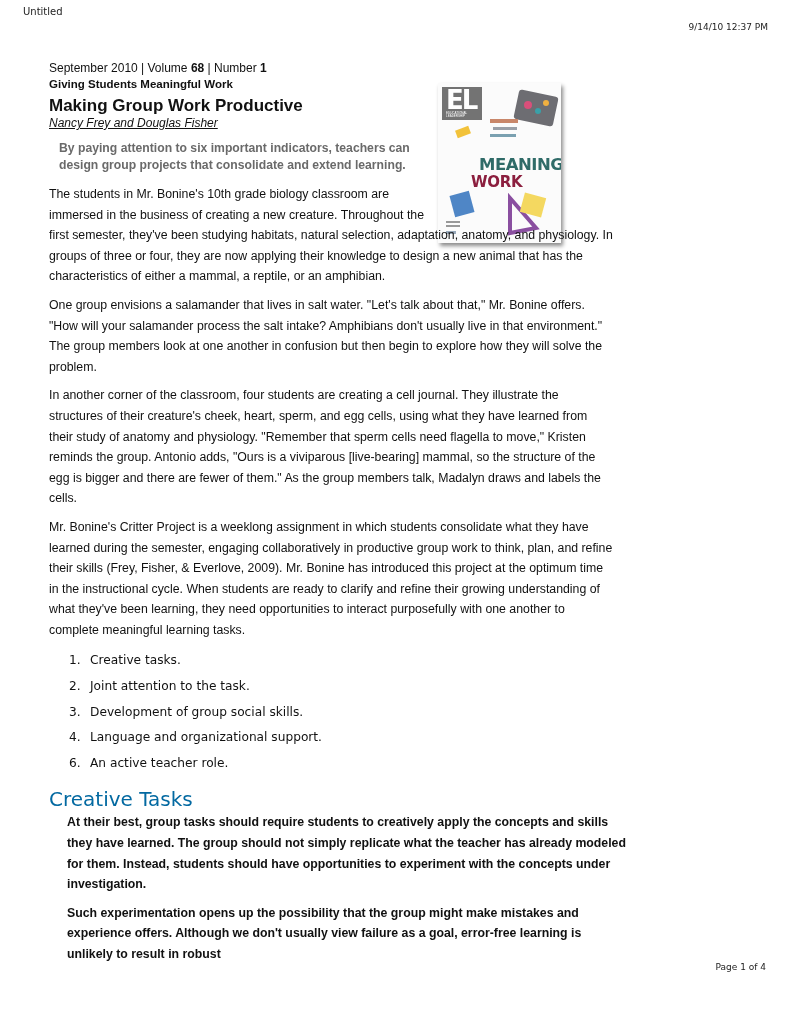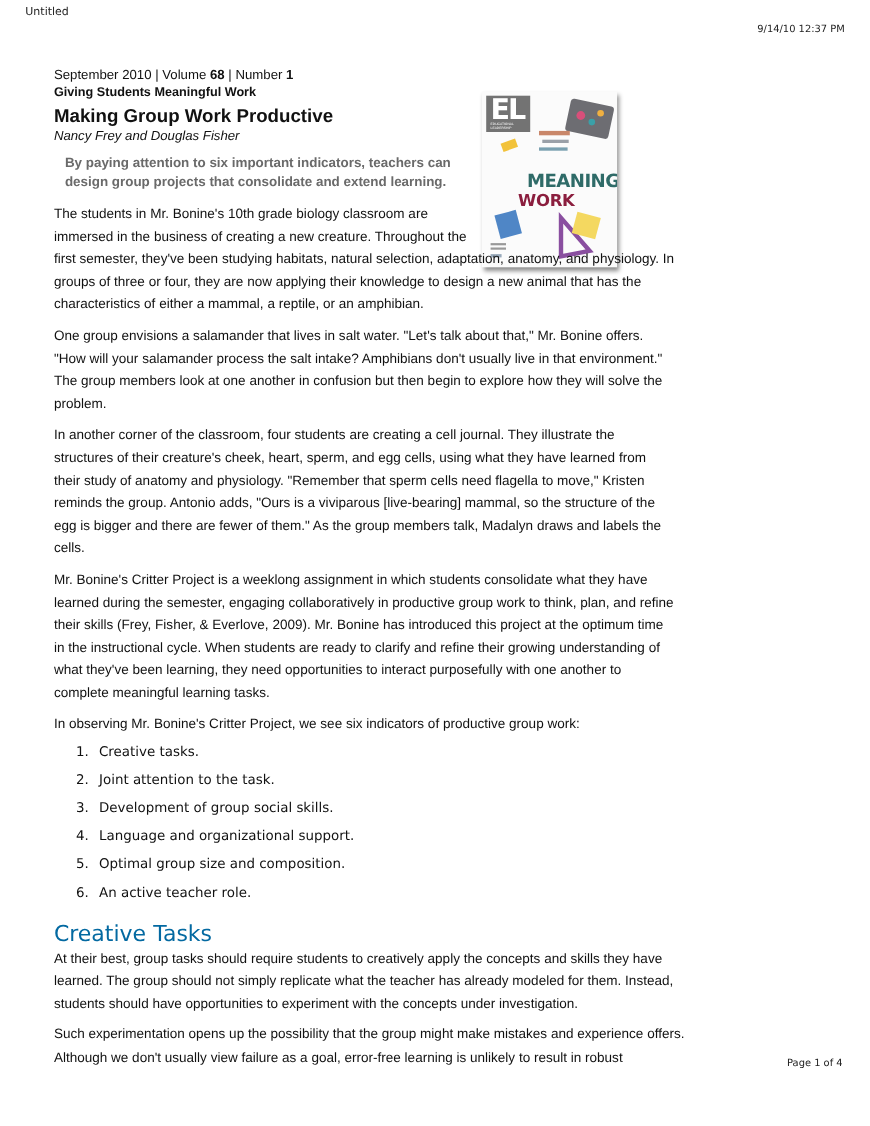"Nancy Frey and Douglas Fisher" .authors { text-decoration: none -> underline }
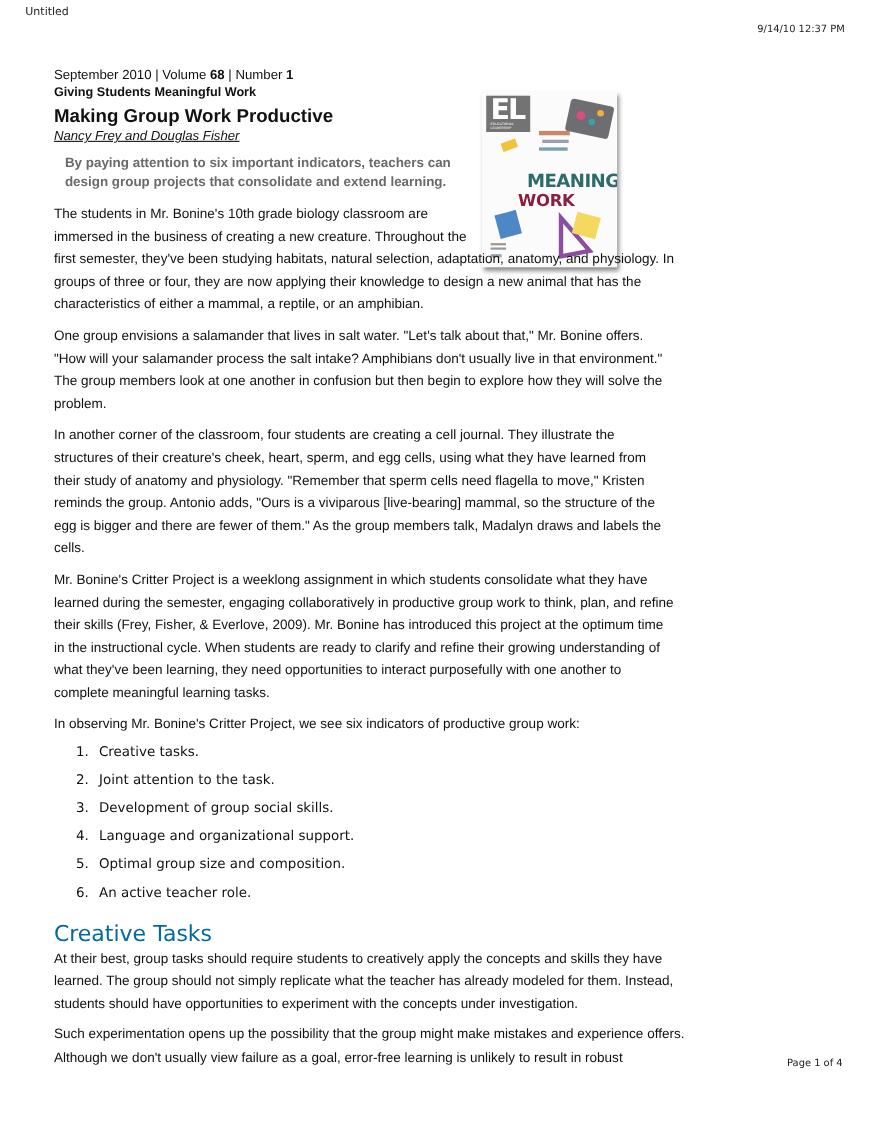"In observing Mr. Bonine's Critter" p { html: <p>In observing Mr. Bonine's Critter Project, we see six indicators of productive group work:</p> -> none }
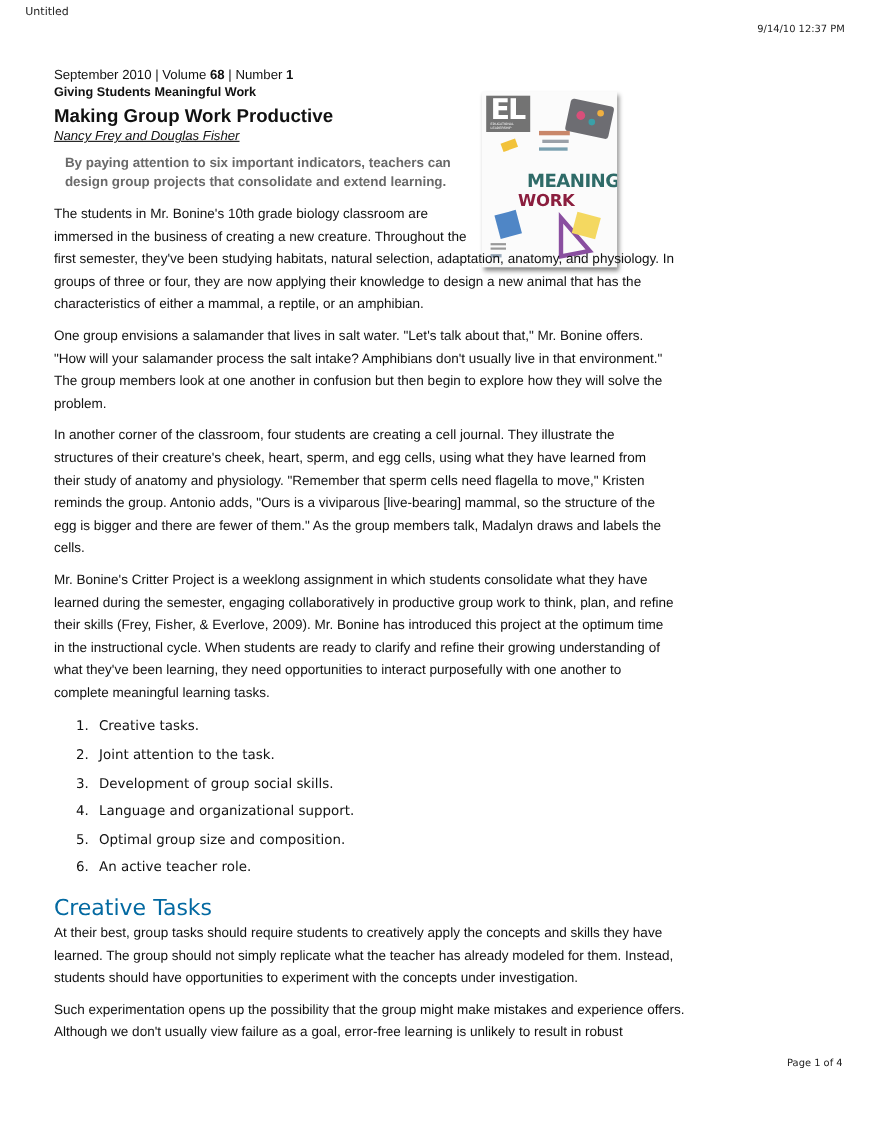"5. Optimal group size and" li { html: <li><span>5.</span><span>Optimal group size and composition.</span></li> -> none }
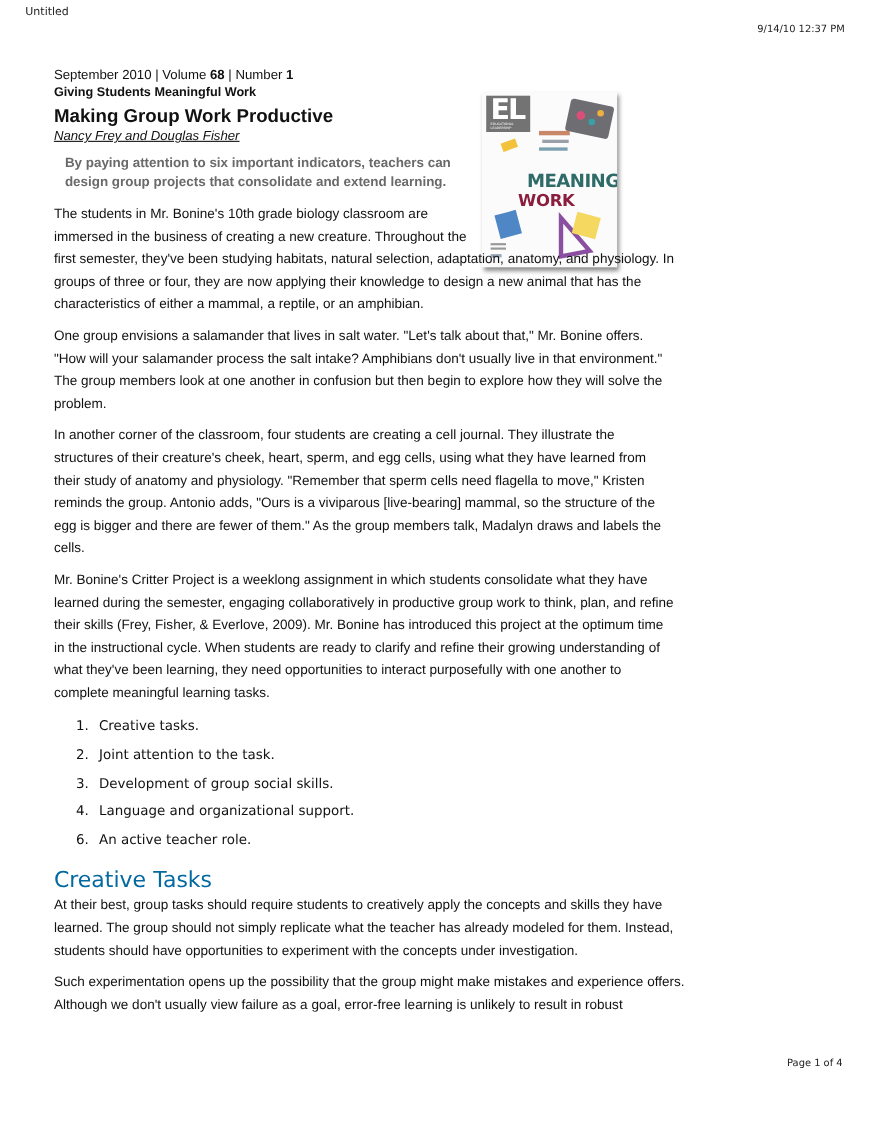"At their best, group tasks" .sec-body p { font-weight: none -> bold; margin: 0 0 8px 0 -> 0 0 8px 18px }
